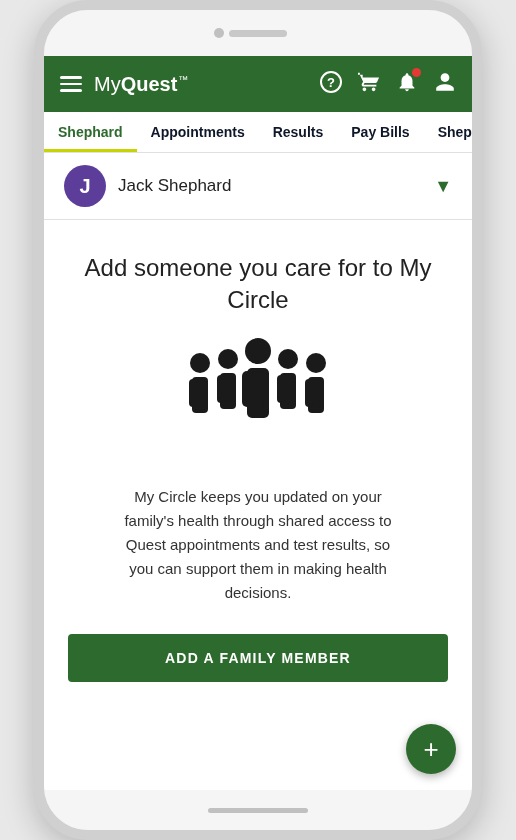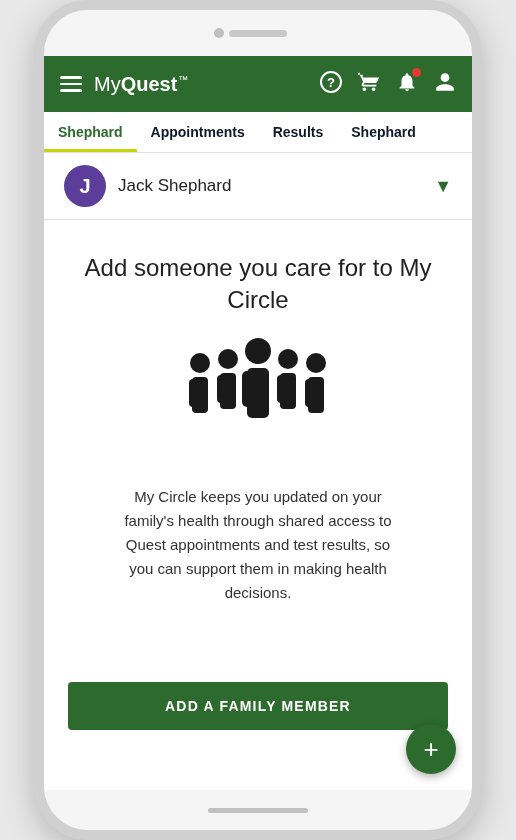"Pay Bills" div.nav-tab { html: none -> <div>Pay Bills</div> }
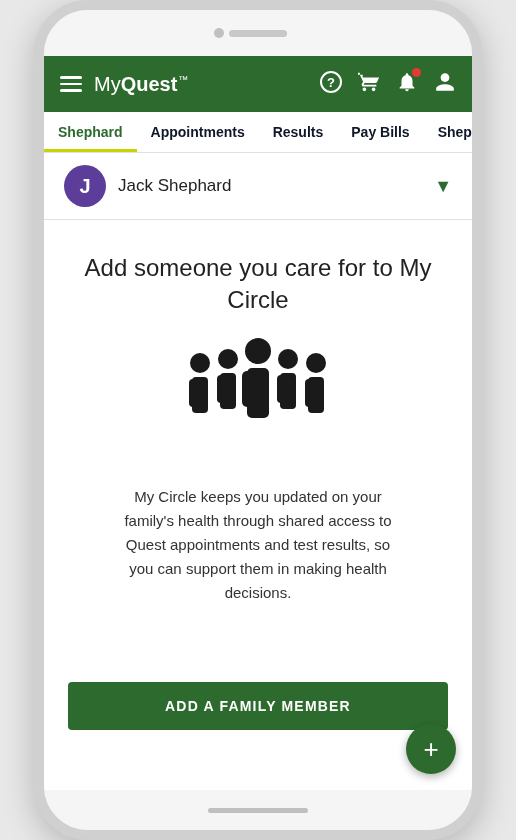"ADD A FAMILY MEMBER" .add-family-btn { margin-top: 48px -> none }
